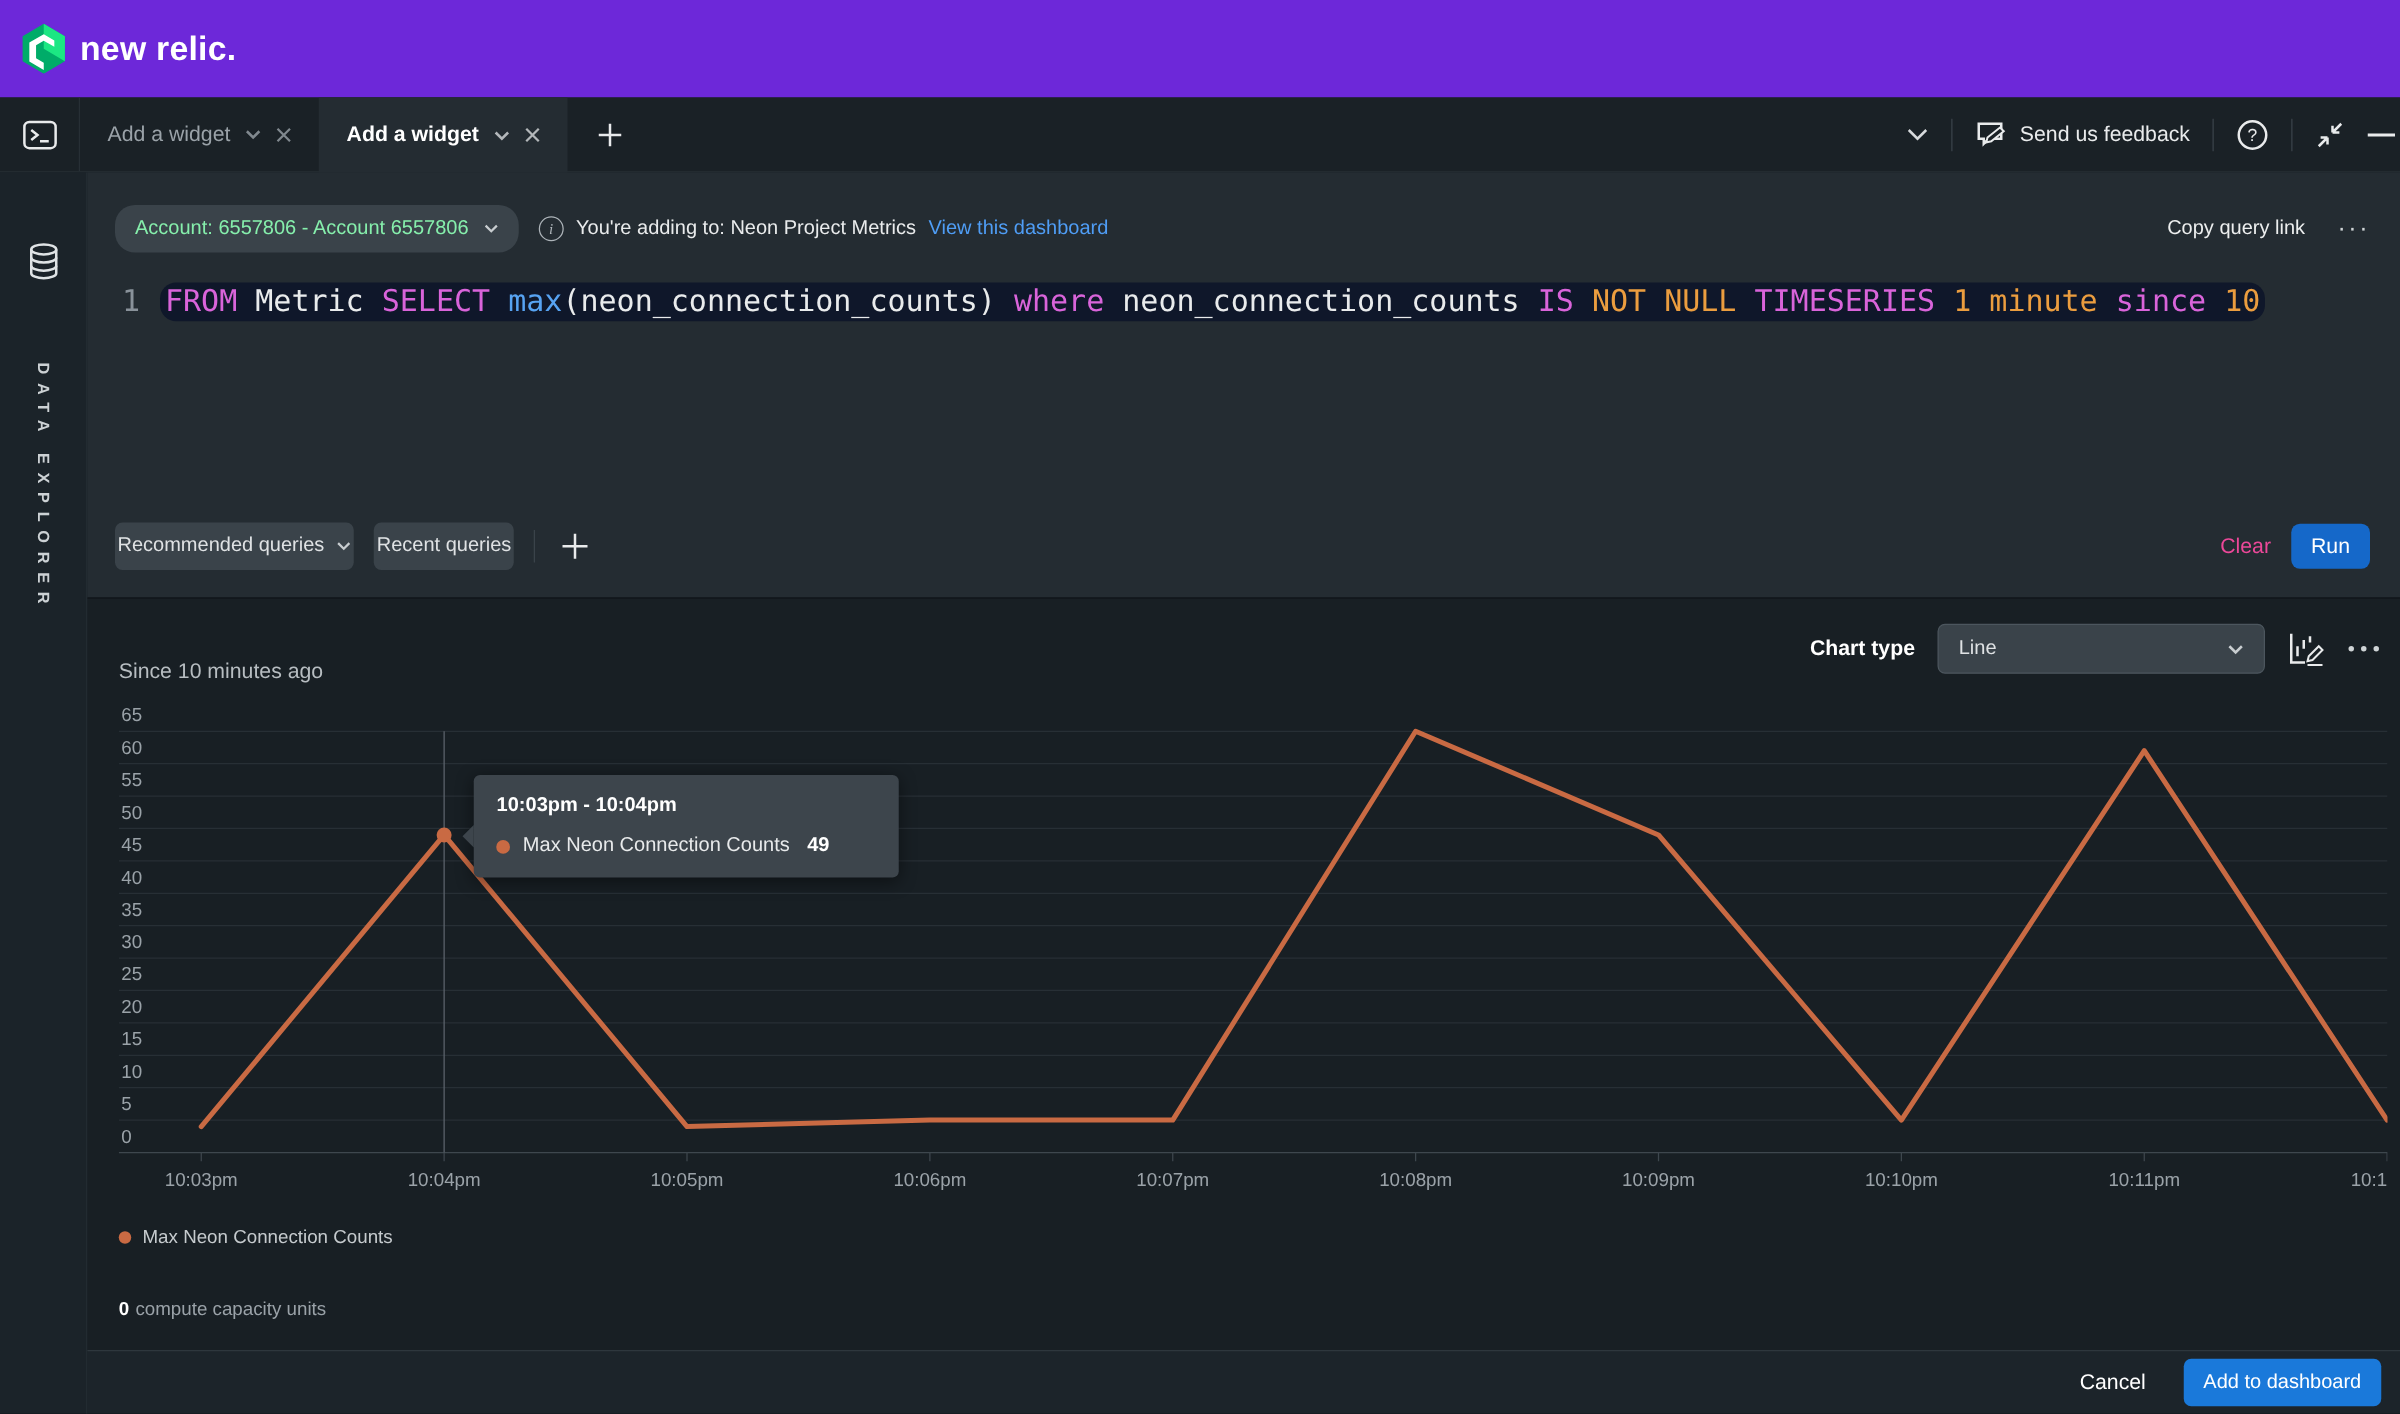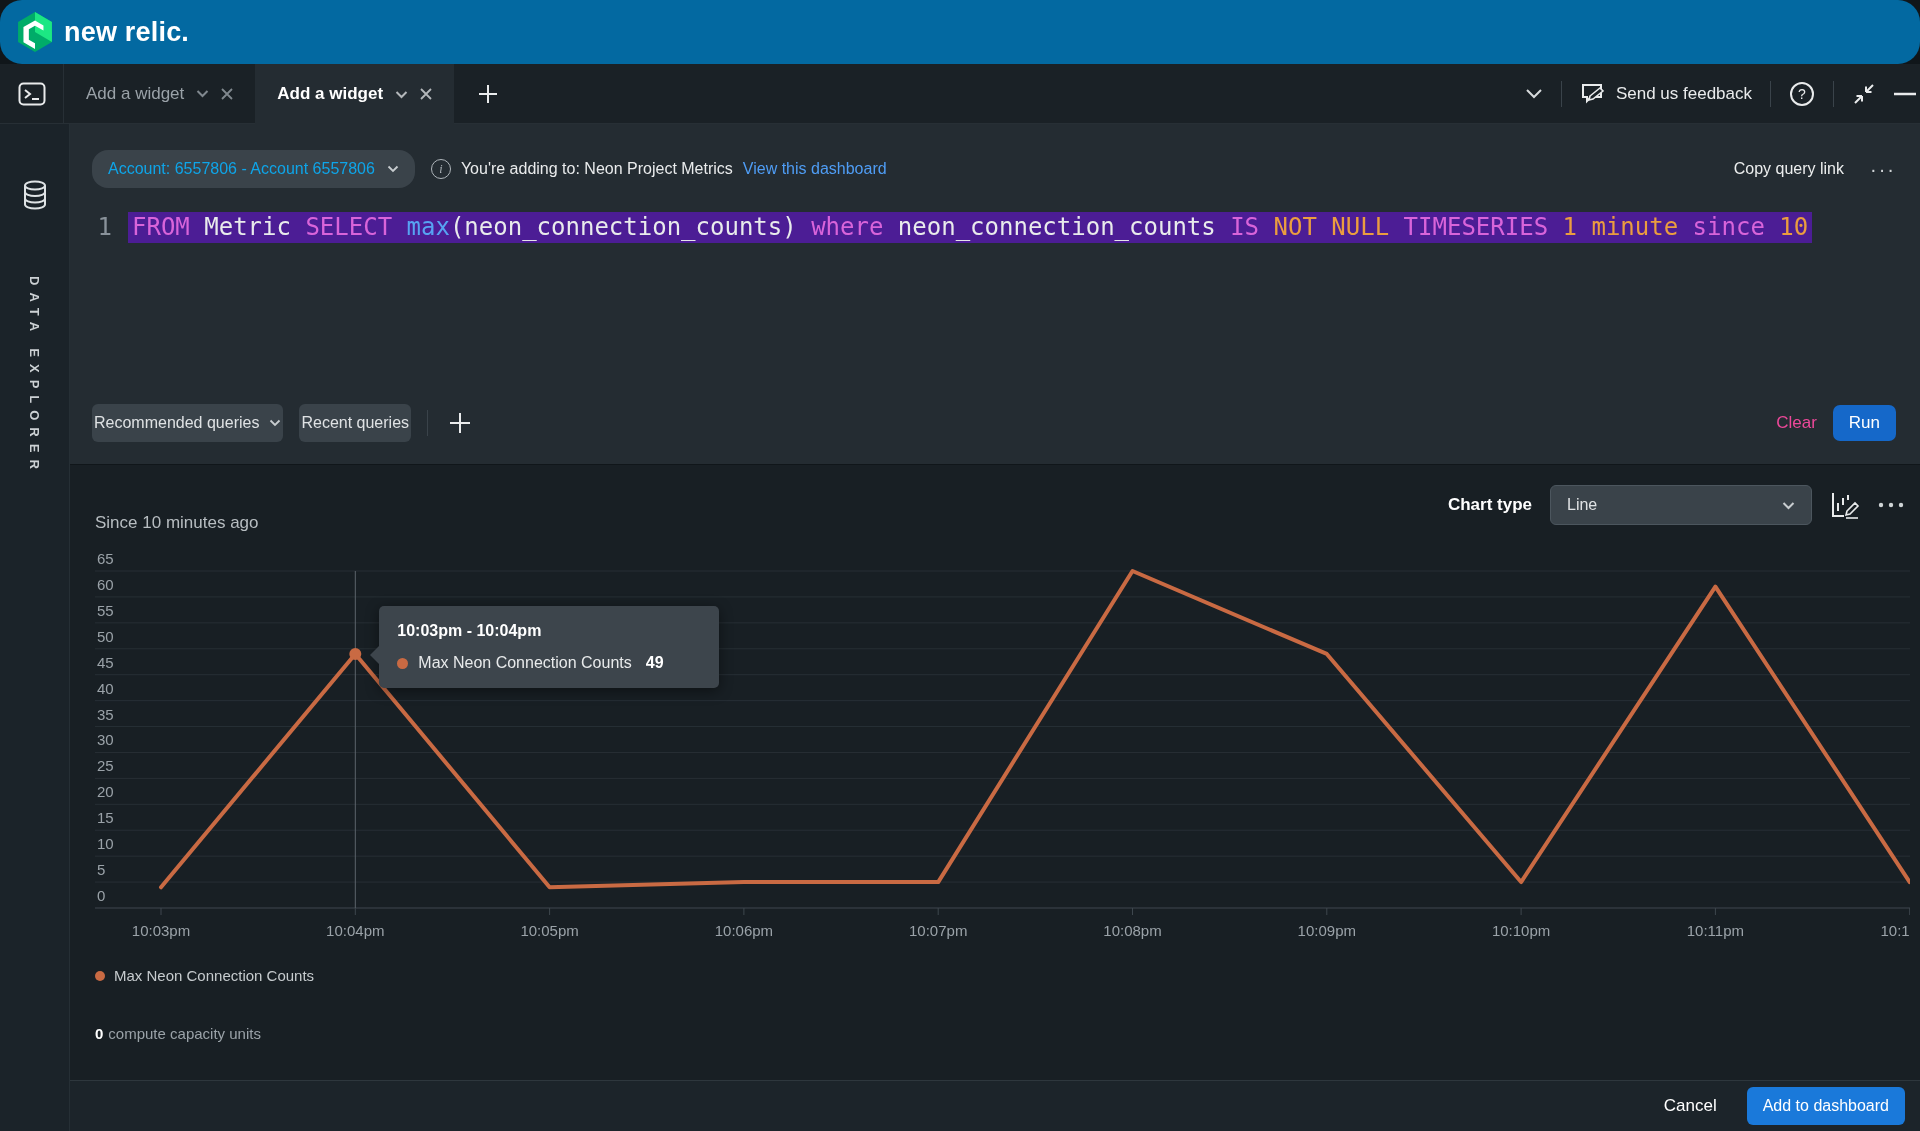"new relic." .header { background: #0369a1 -> #6d28d9; border-radius: 22px -> none; height: 64px -> 78px }
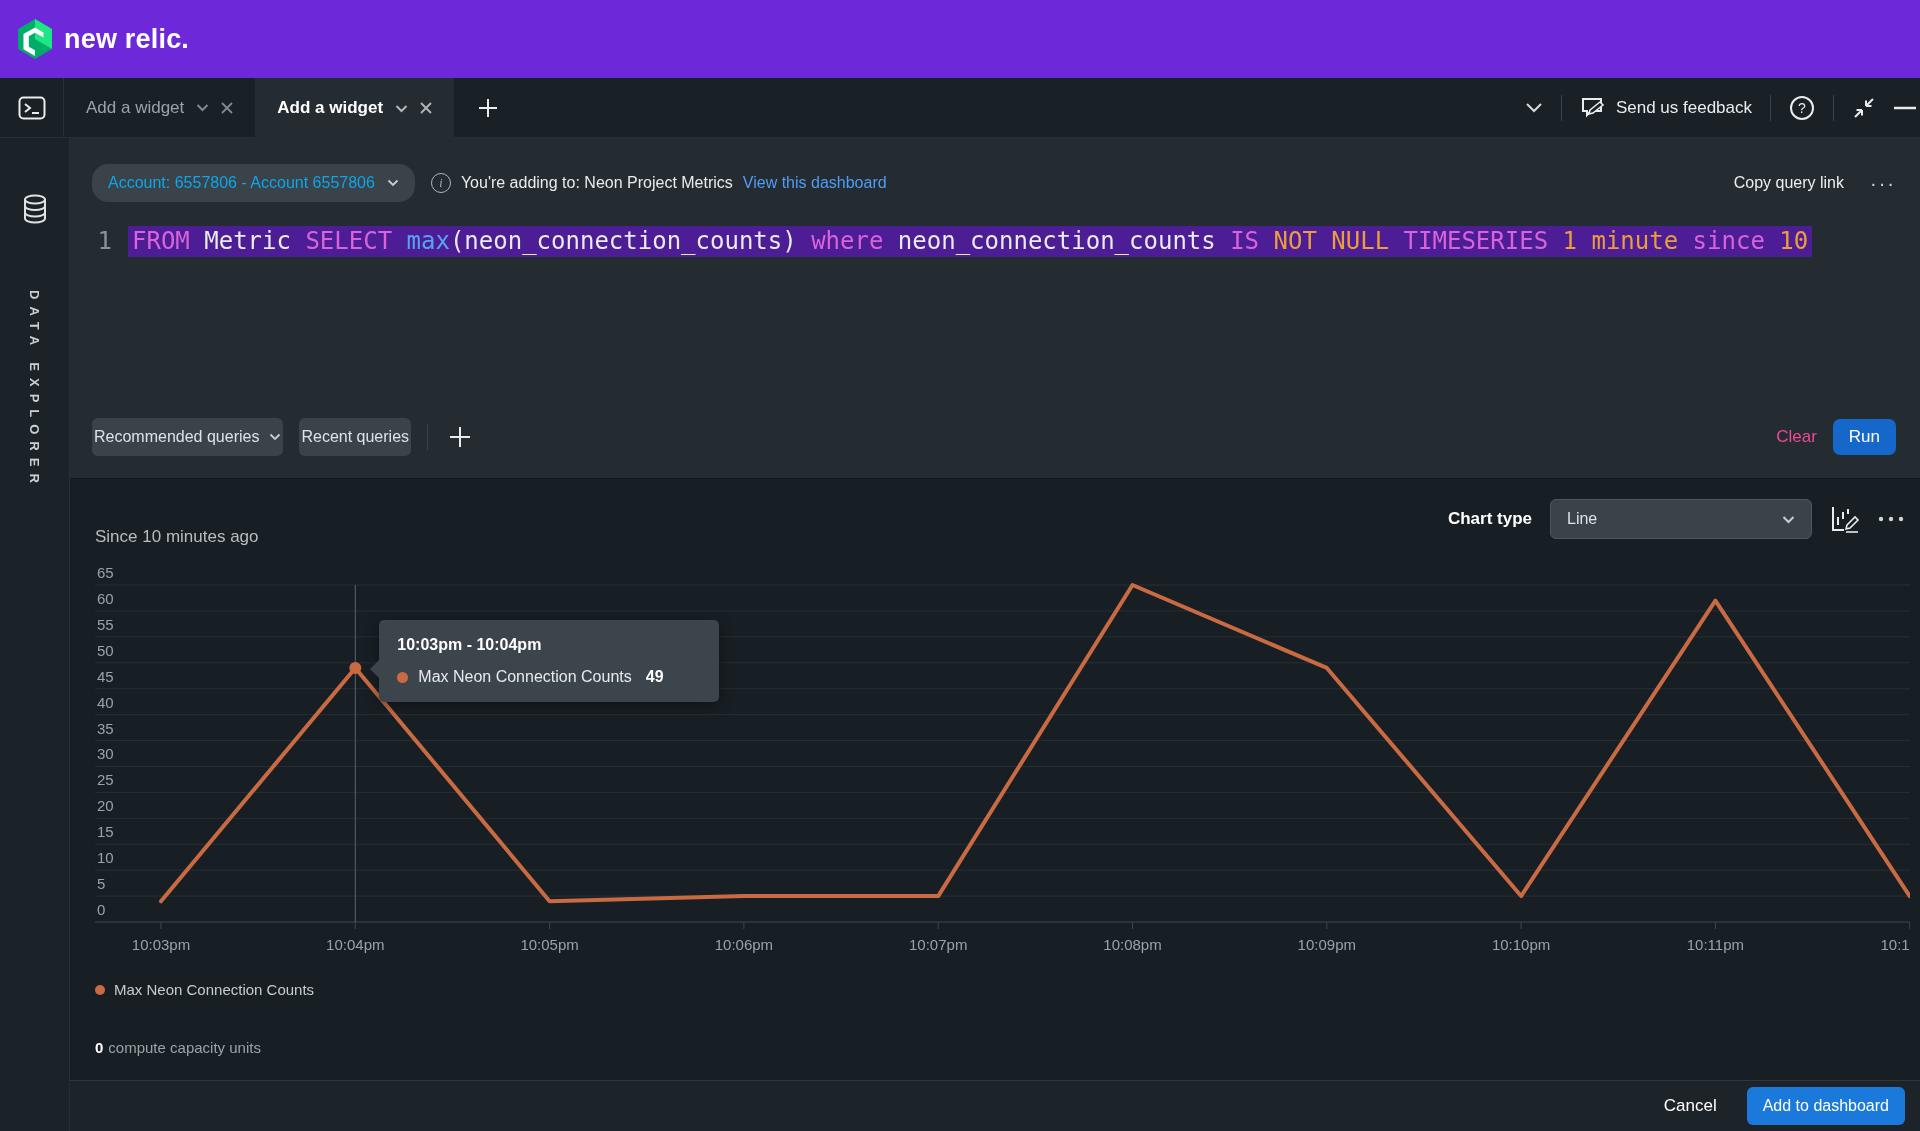"Account: 6557806 - Account 6557806" .account-pill { color: #0ea5e9 -> #86efac }
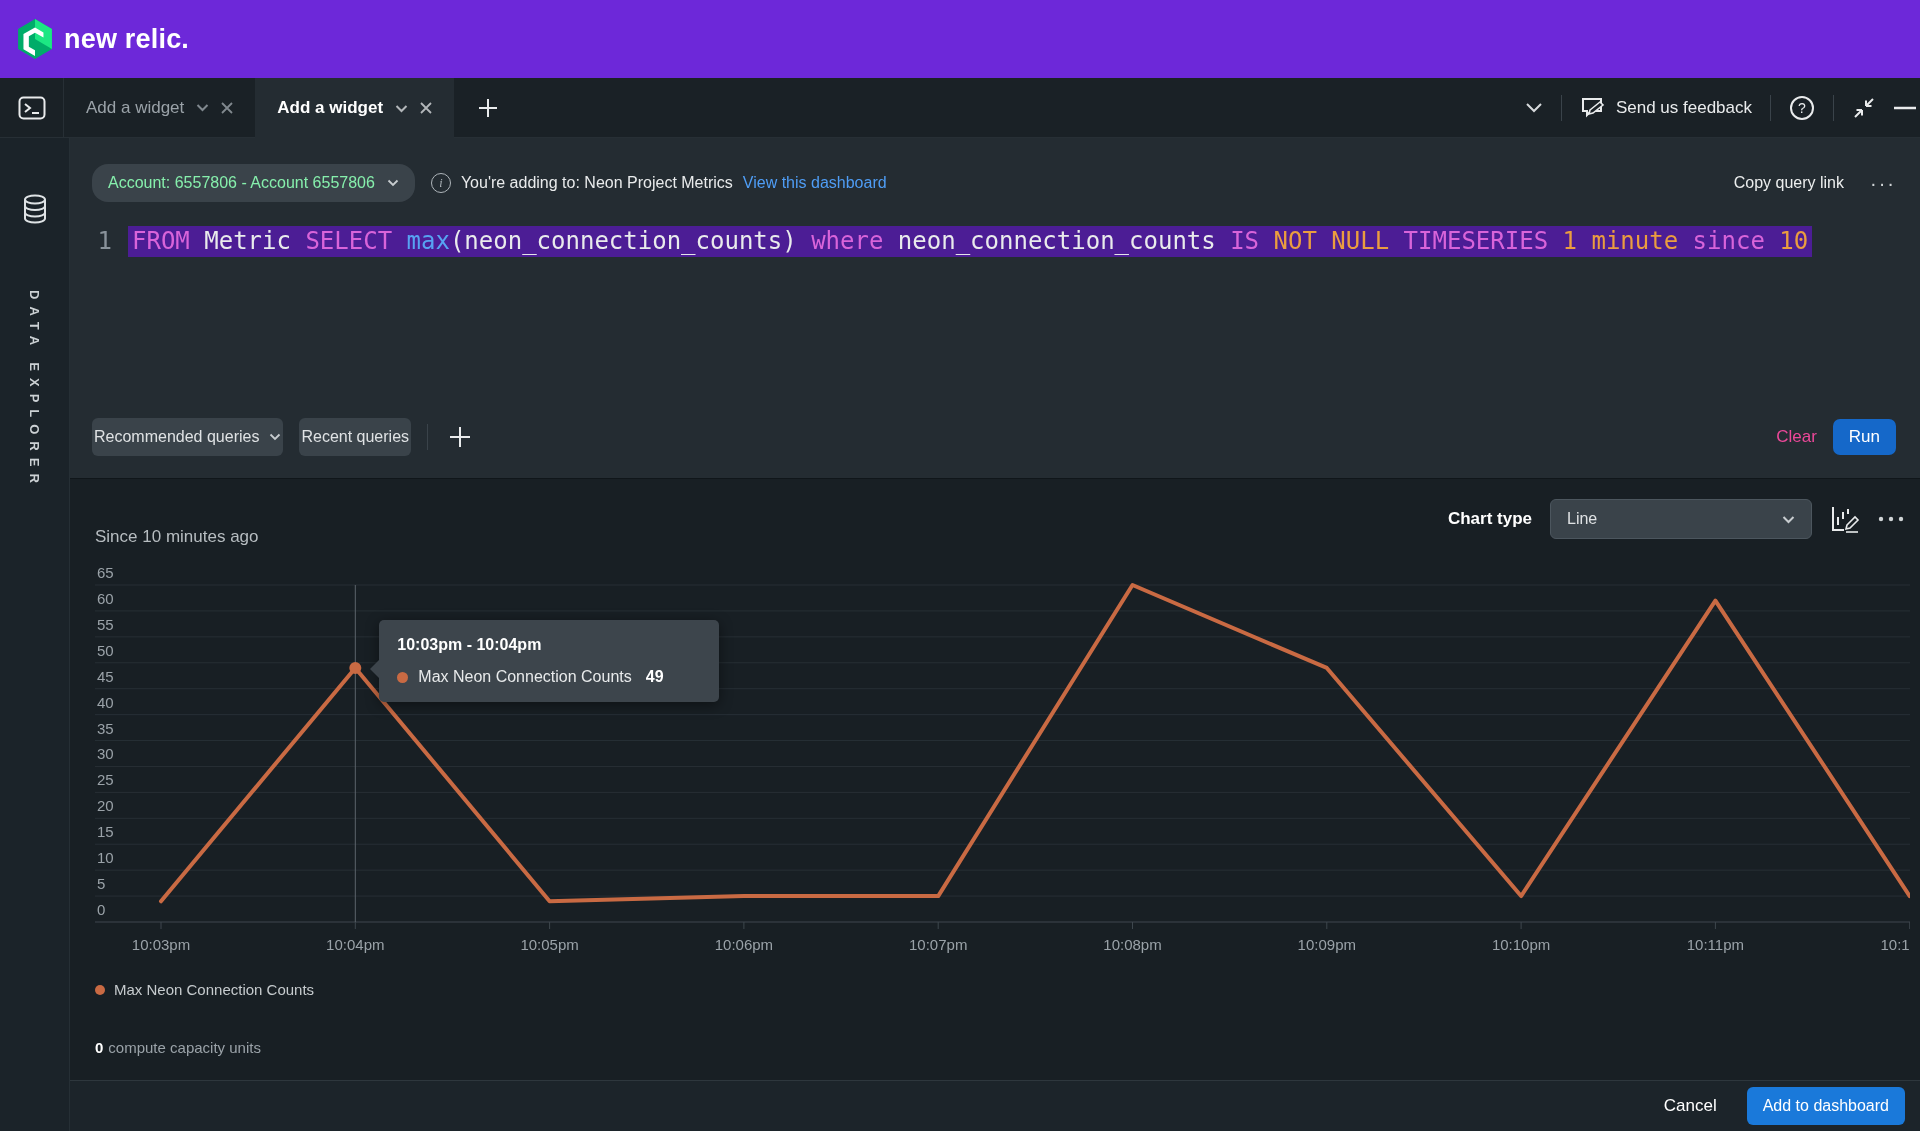"FROM Metric SELECT" .qline { background: #4c1d95 -> #0f172a; border-radius: none -> 13px }
